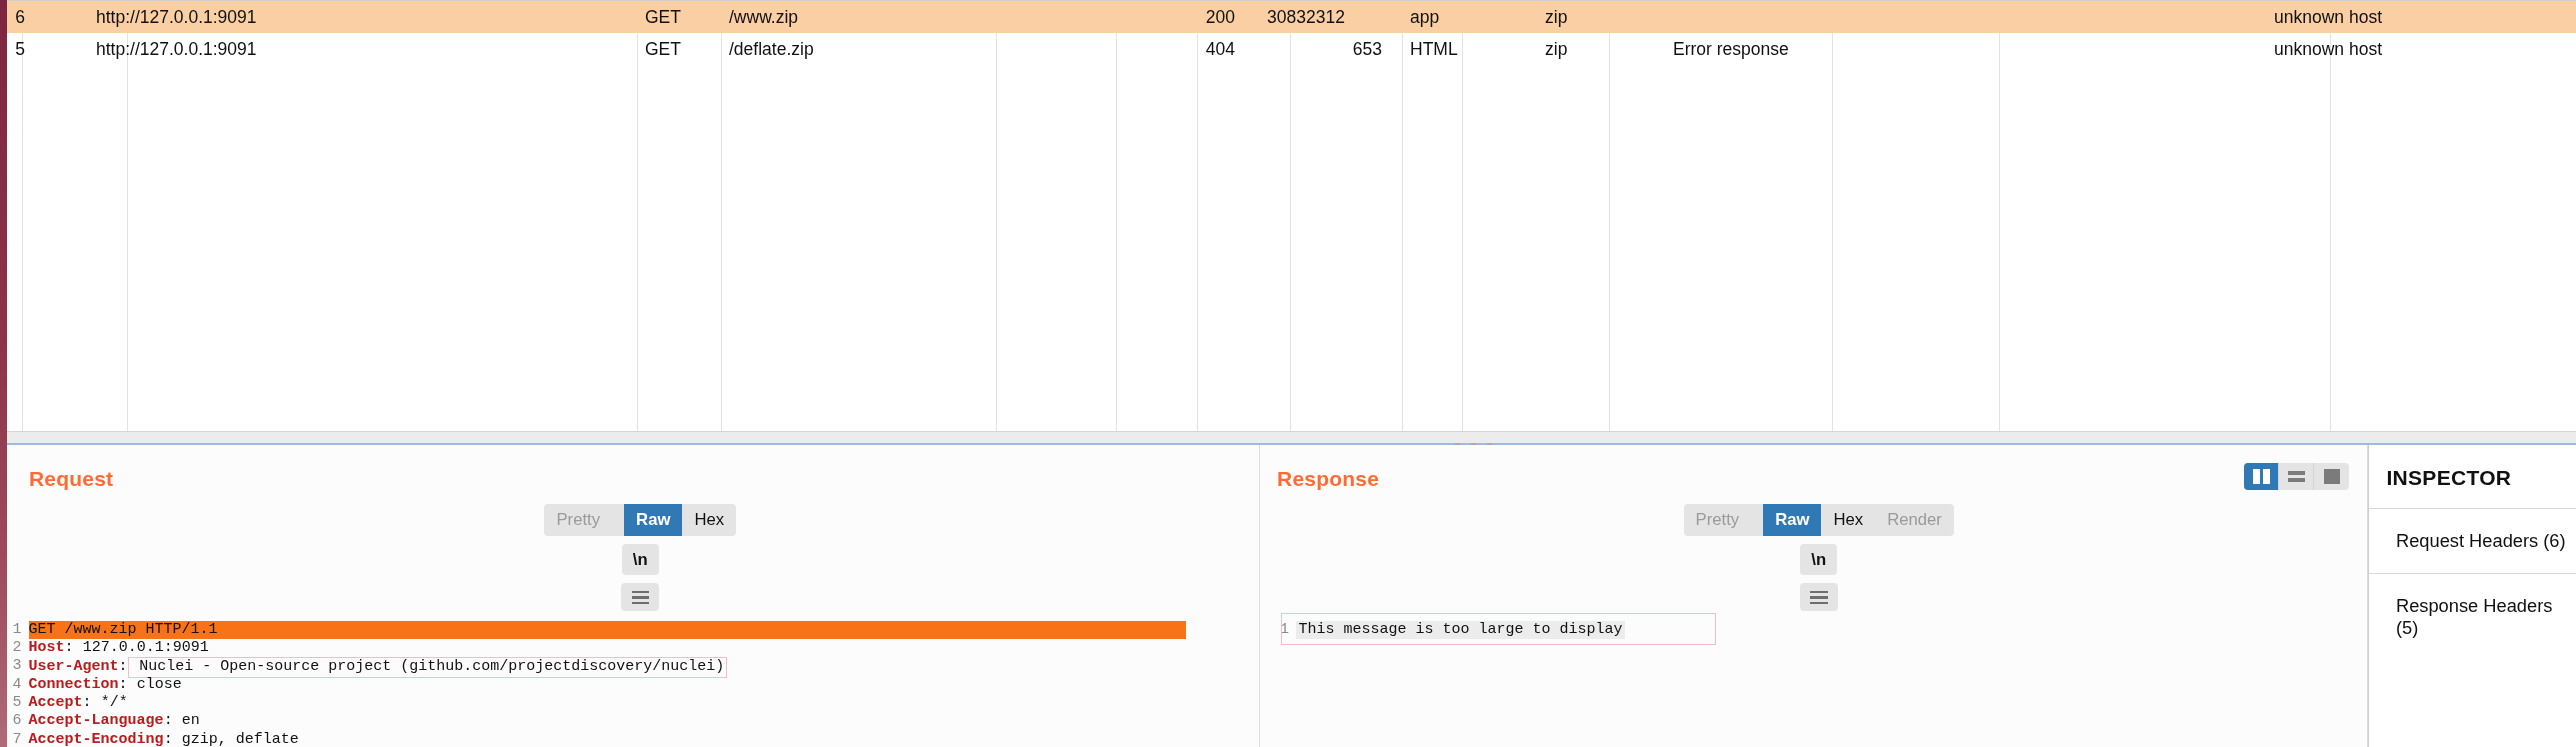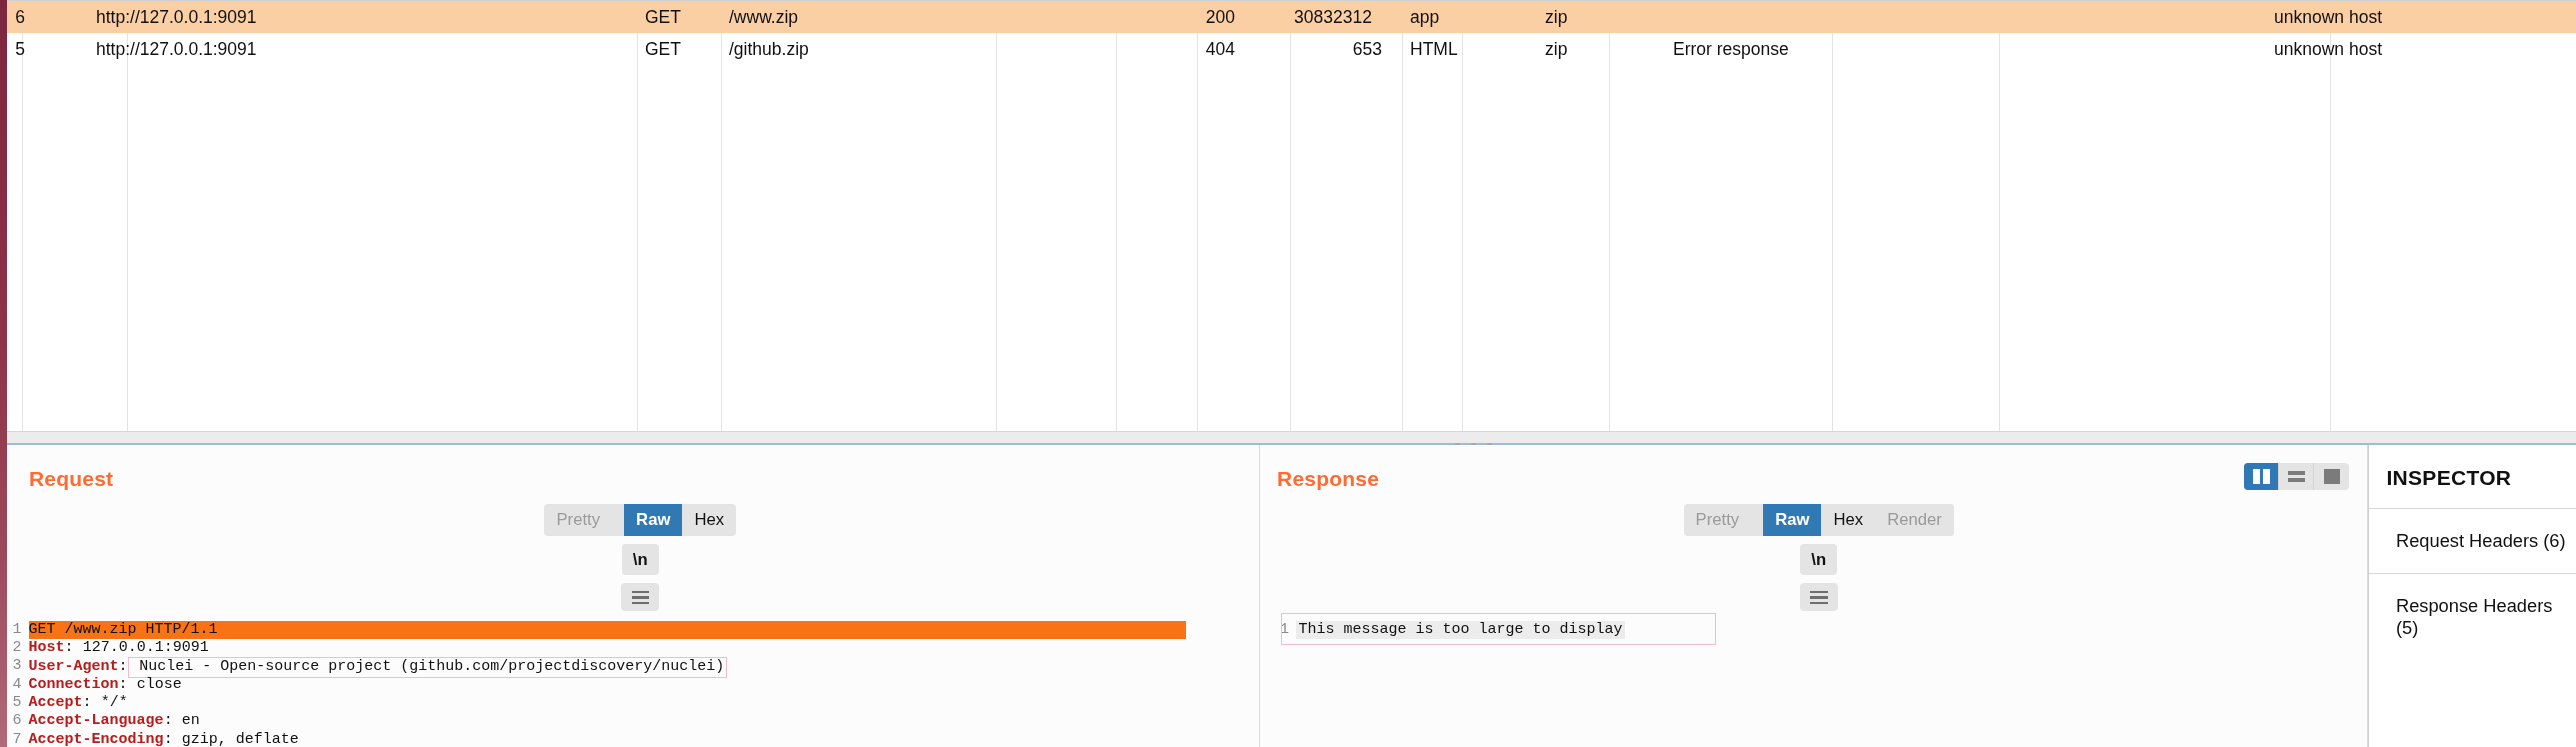"30832312" div.cell { left: 1286px -> 1248px; text-align: left -> center }
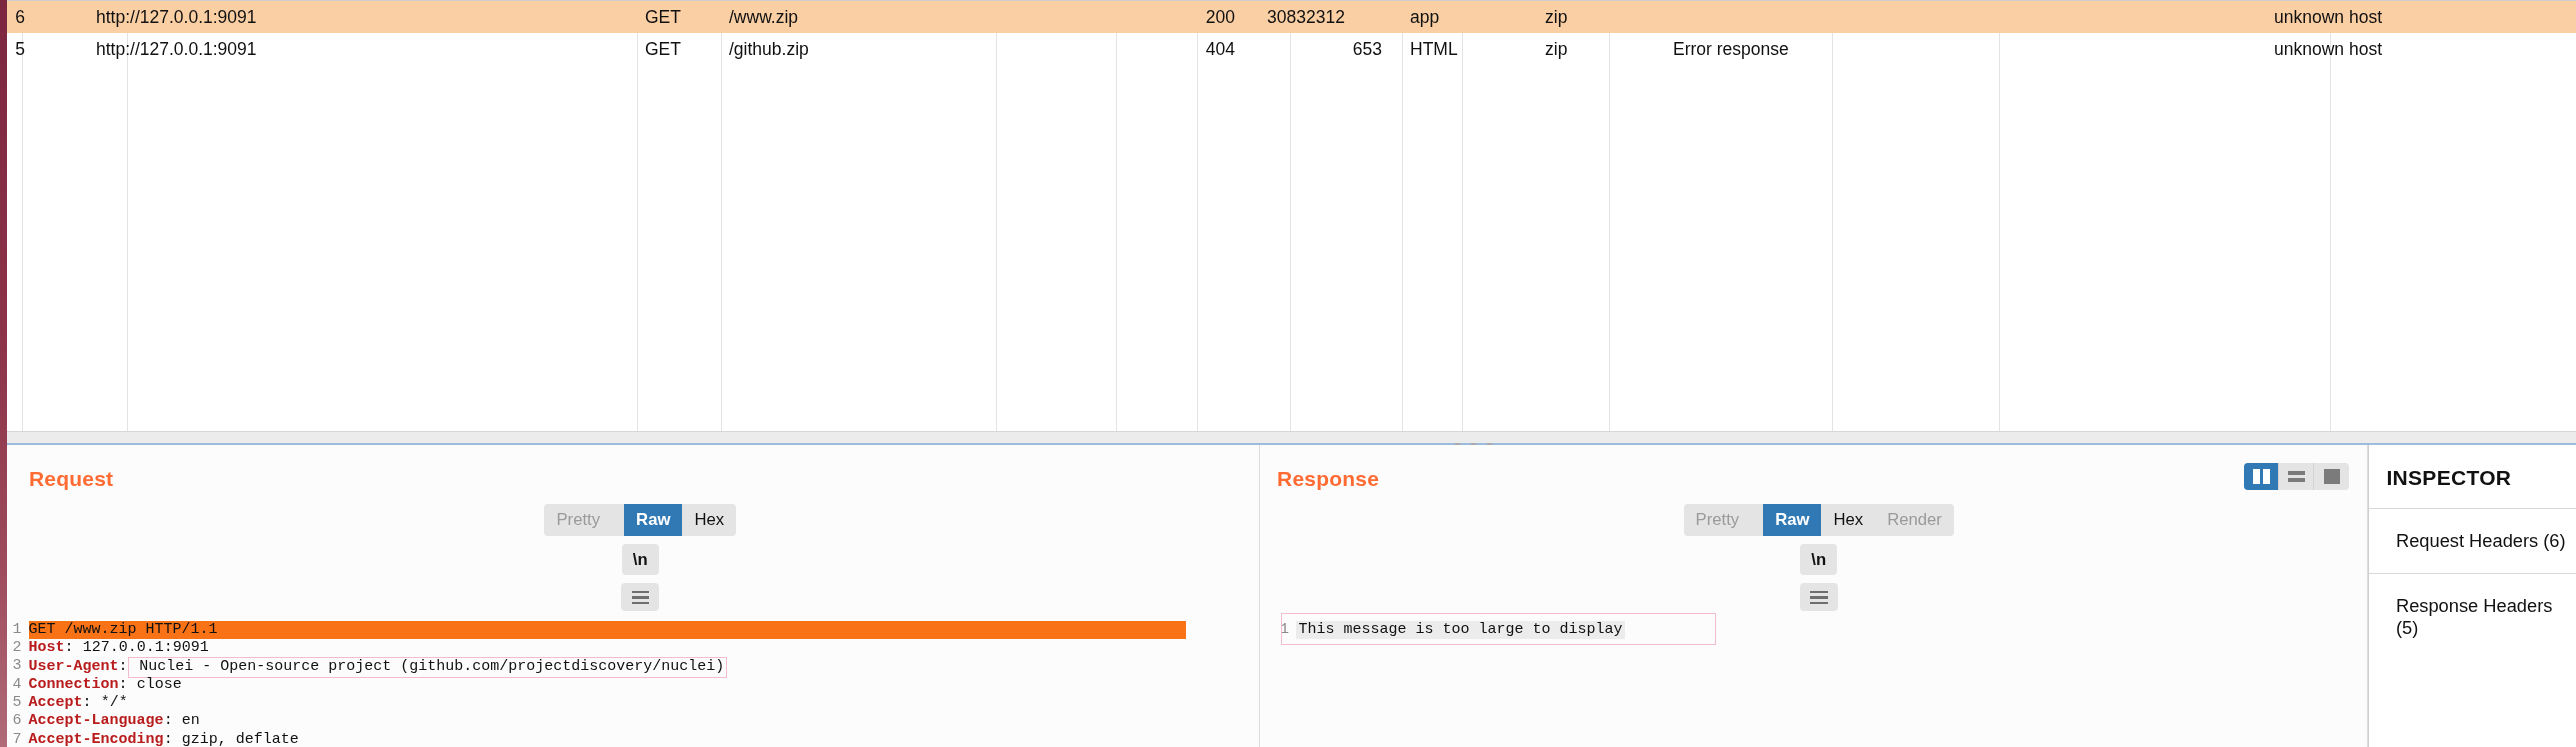"/github.zip" div.cell { text: /github.zip -> /deflate.zip }
